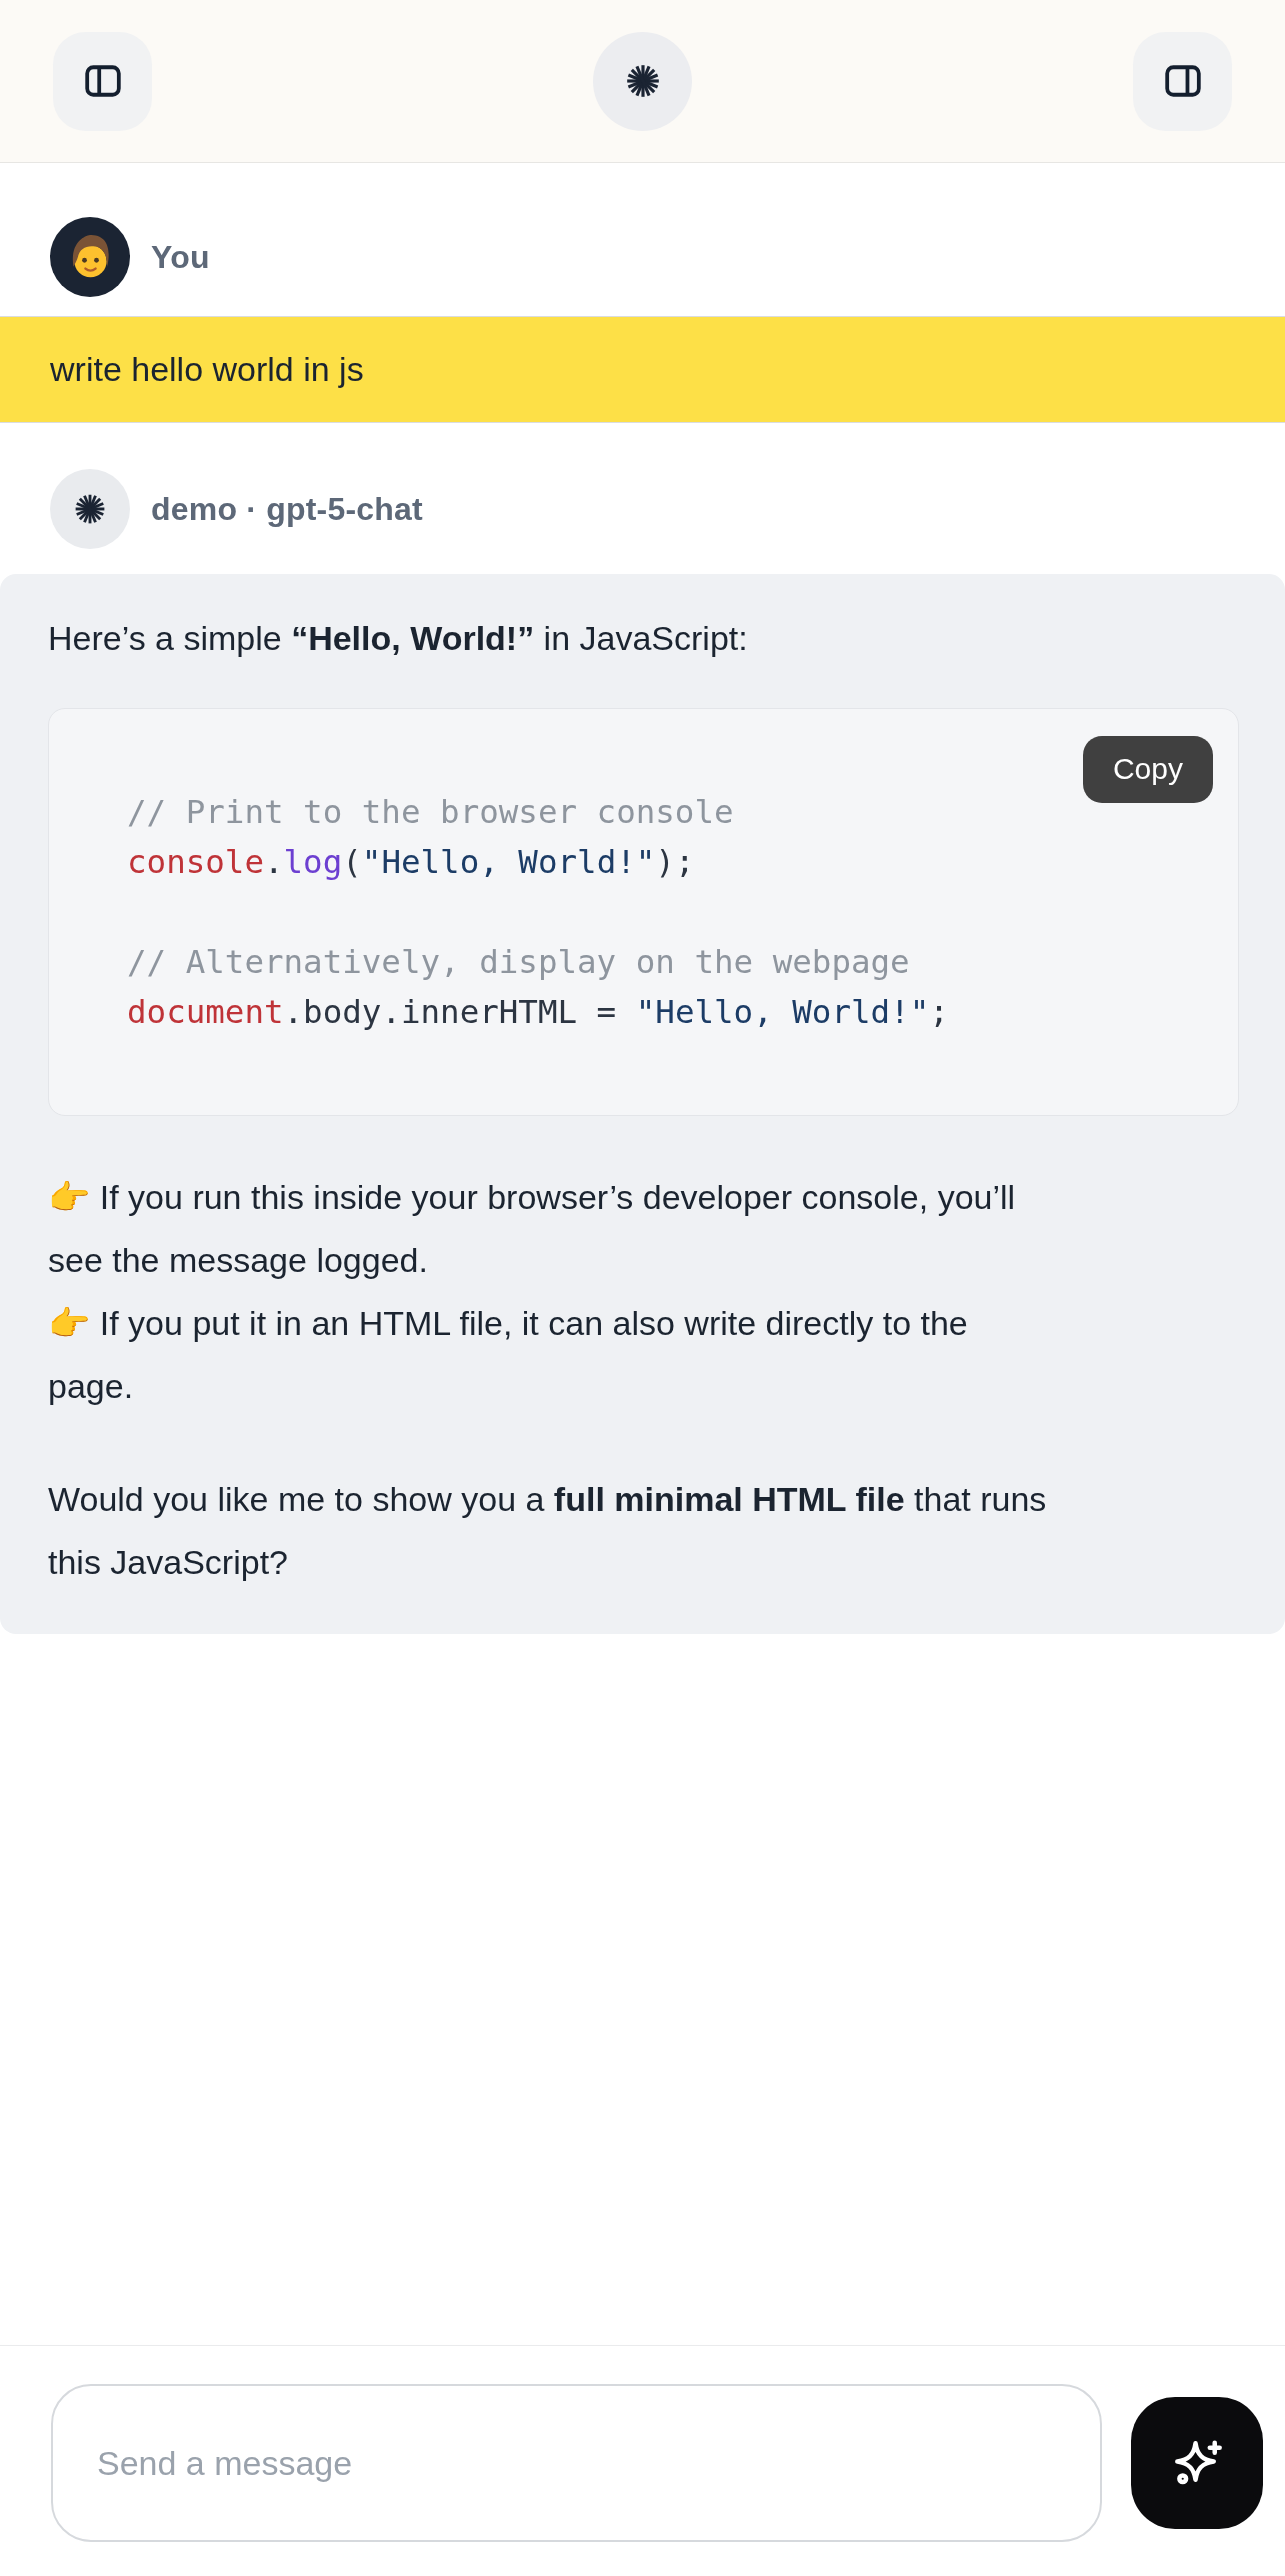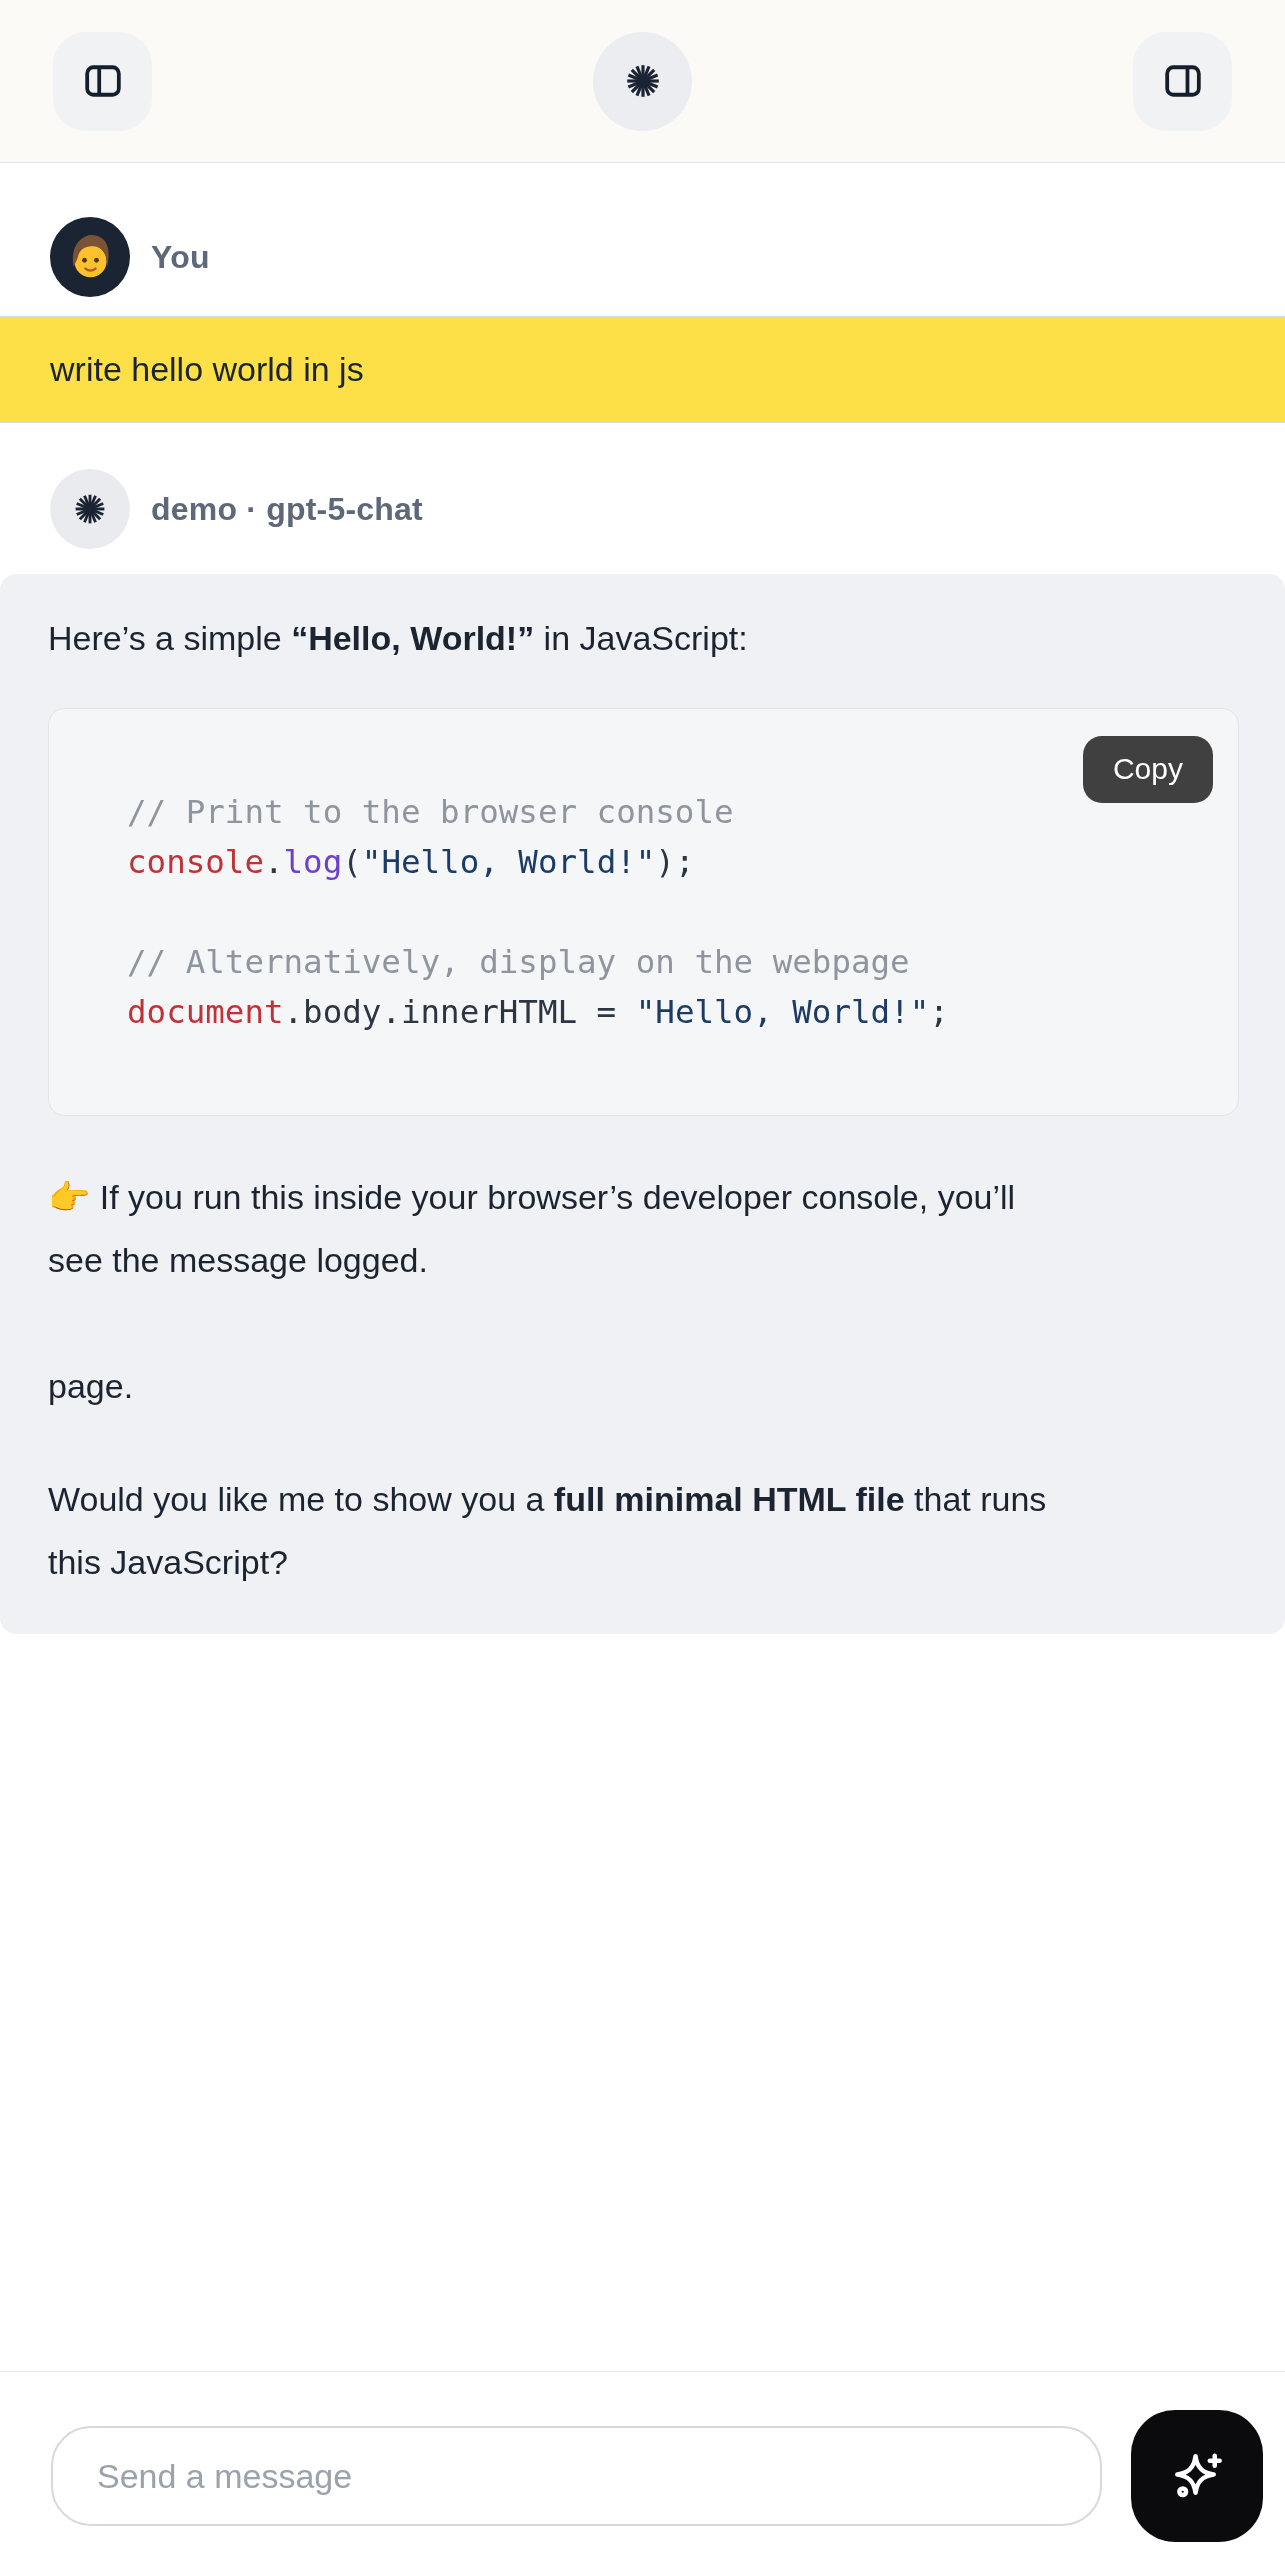"👉 If you put it" span { html: none -> <span>👉 If you put it in an HTML file, it can also write directly to the</span> }
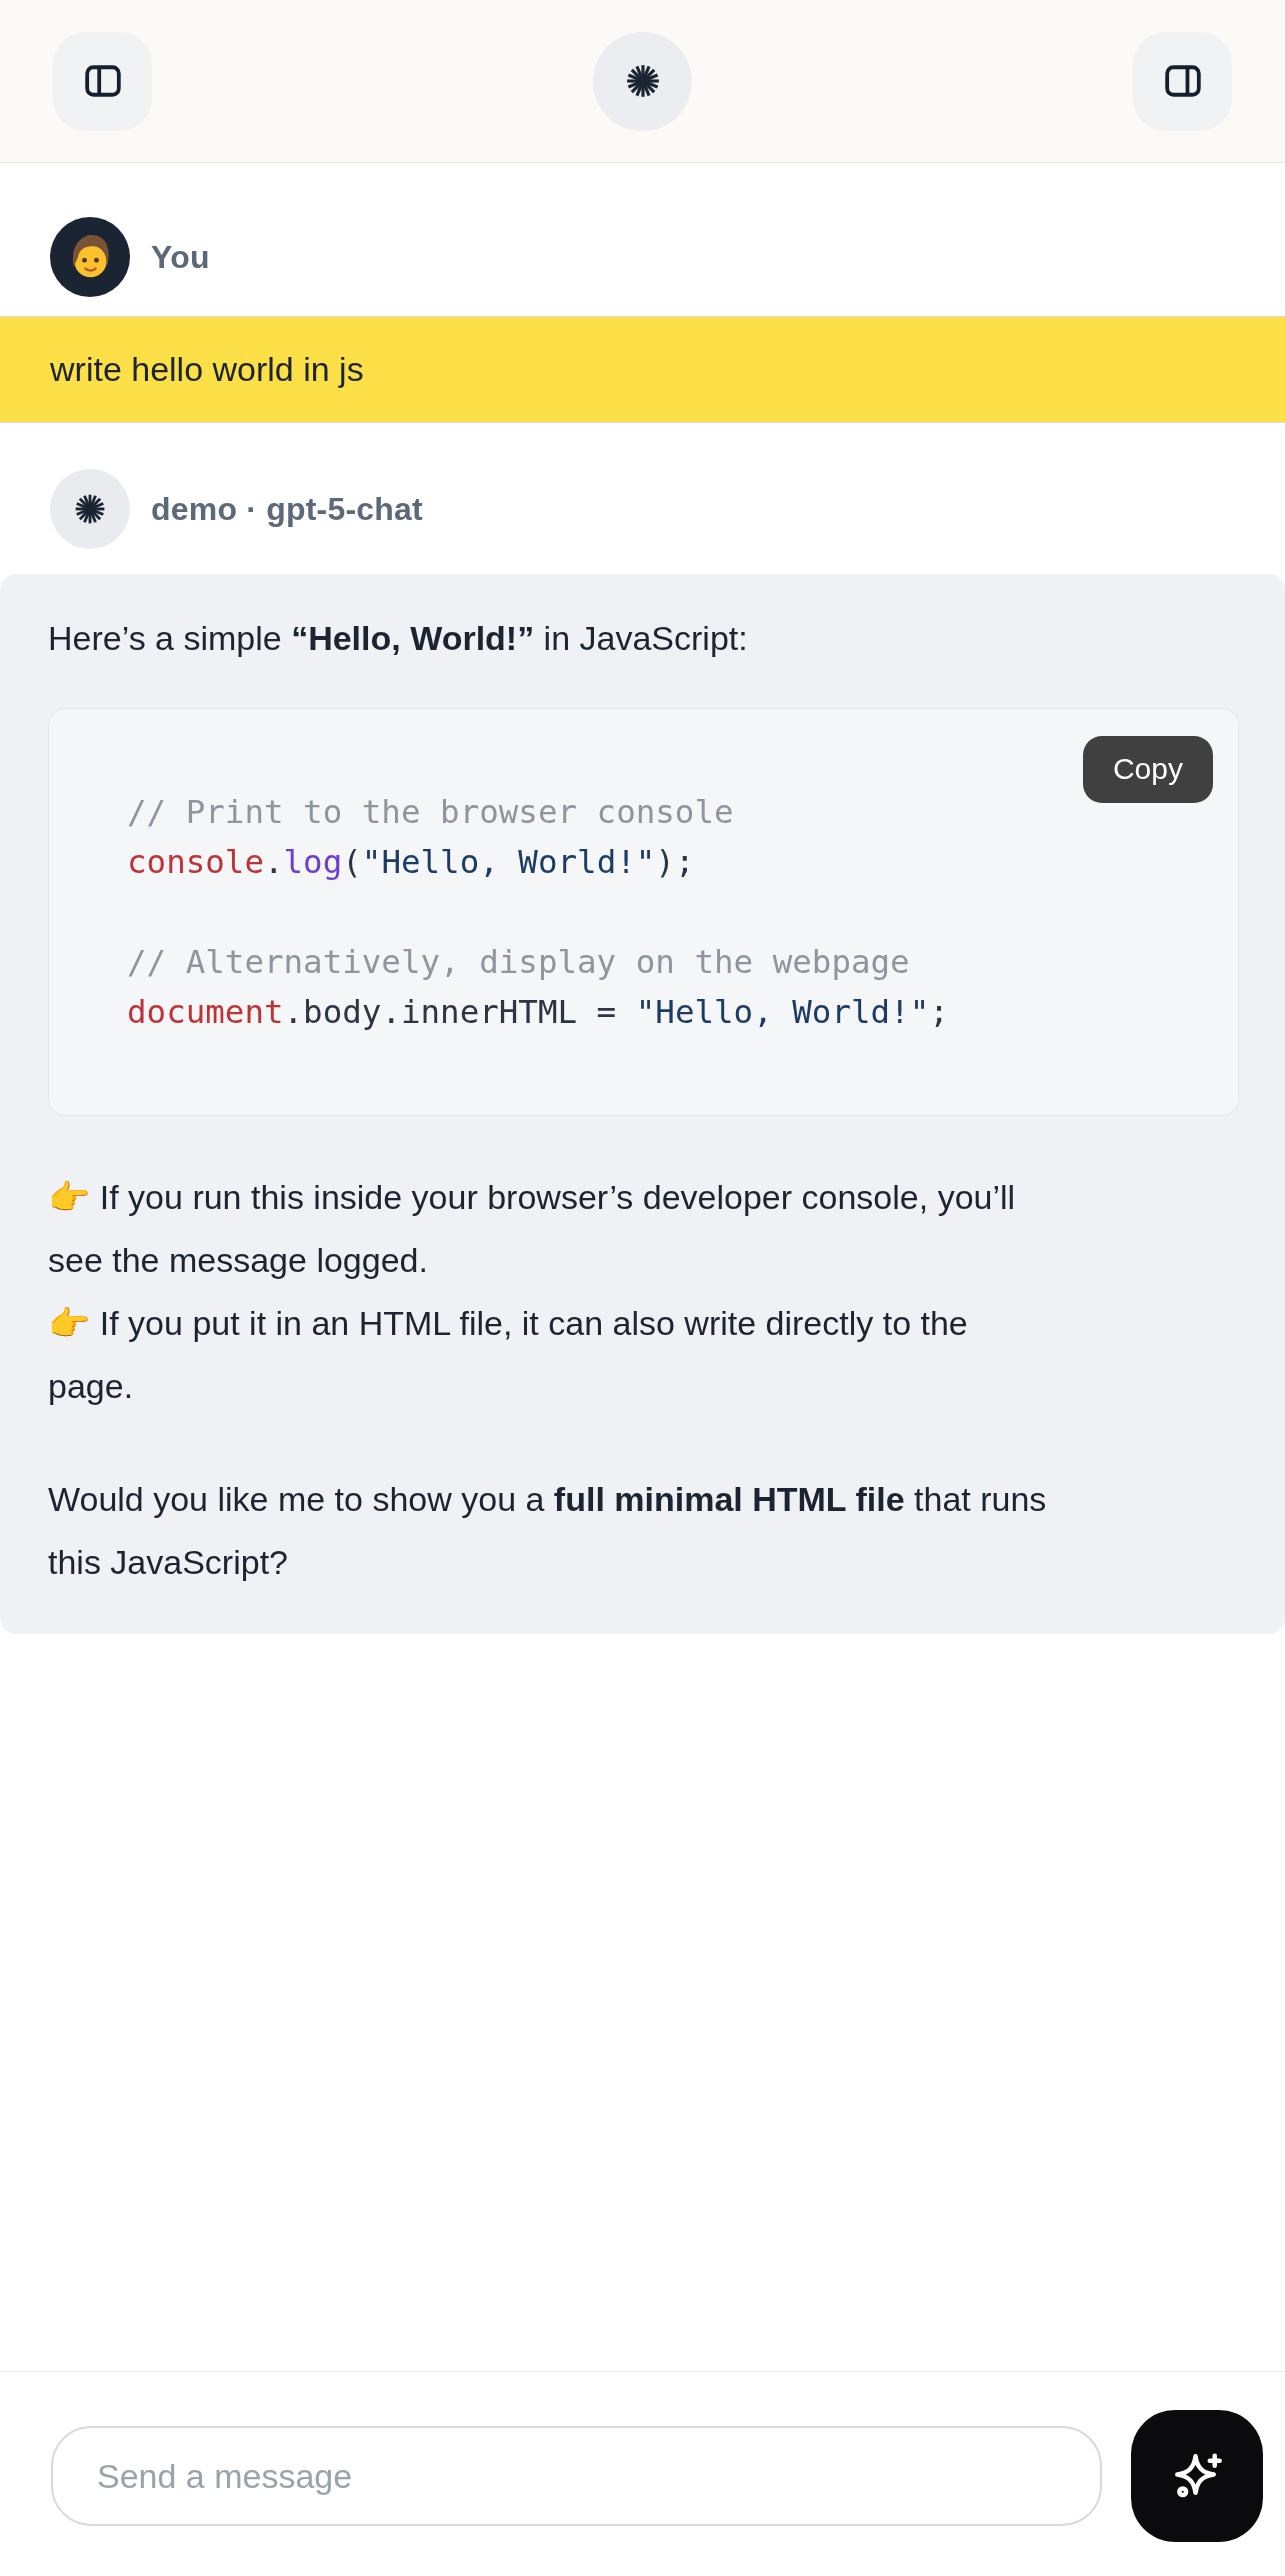"Send a message" .msg-input { height: 100px -> 158px }
